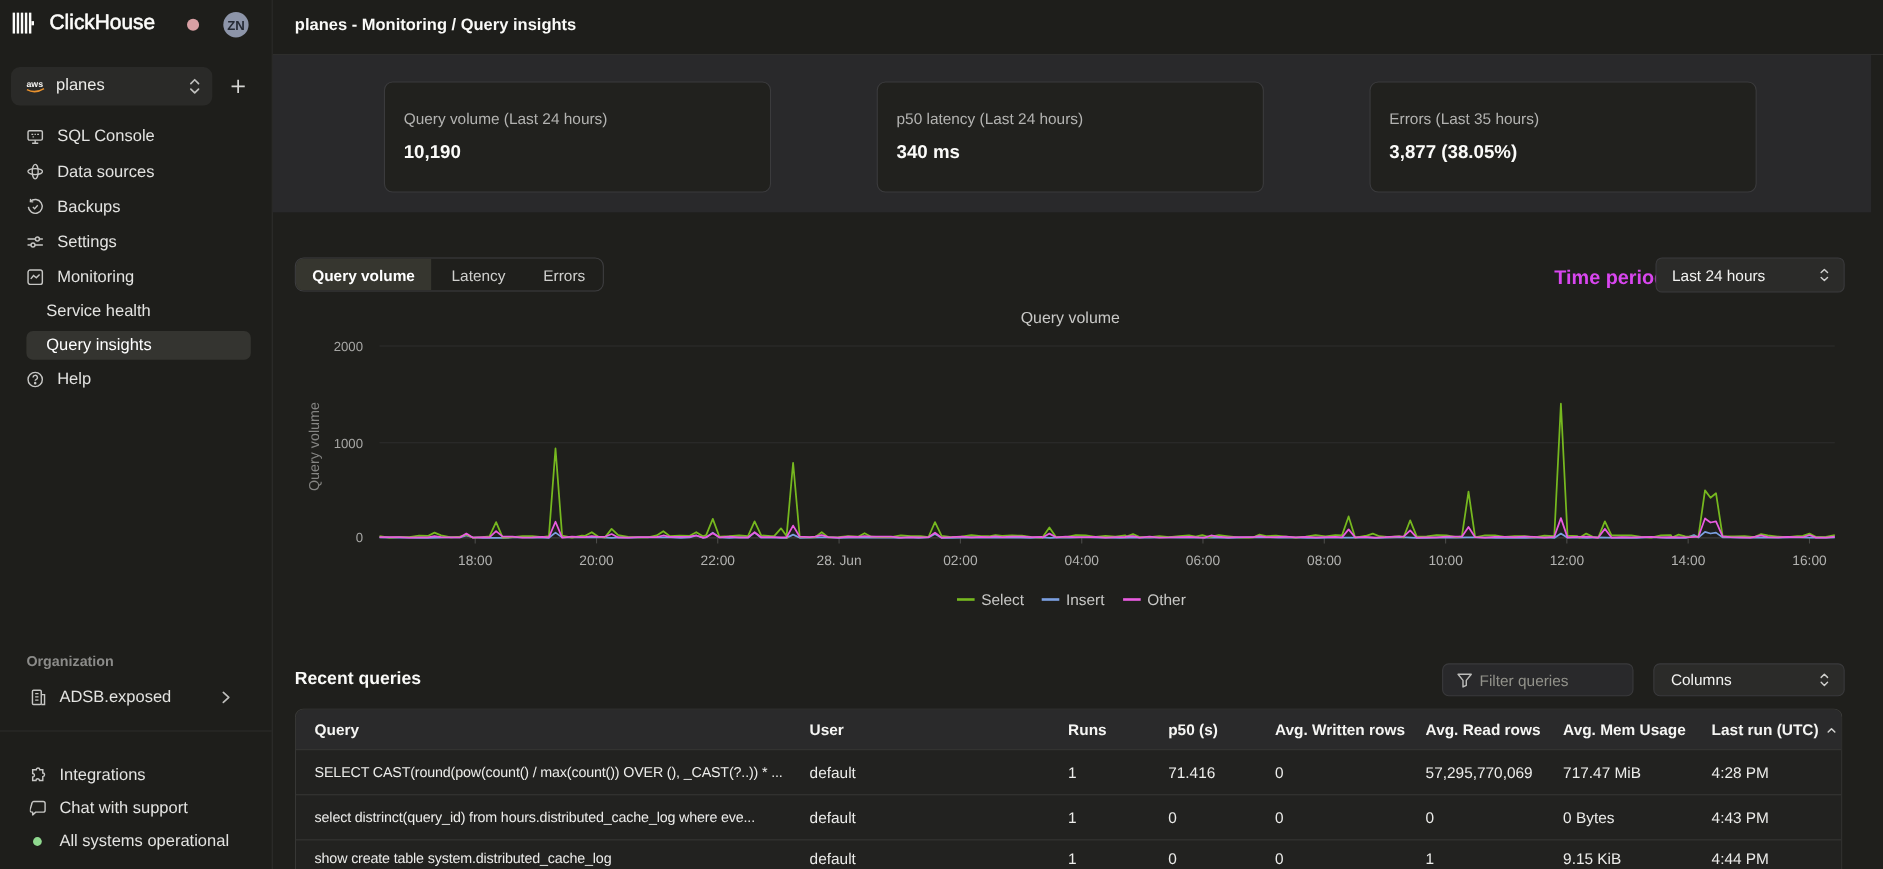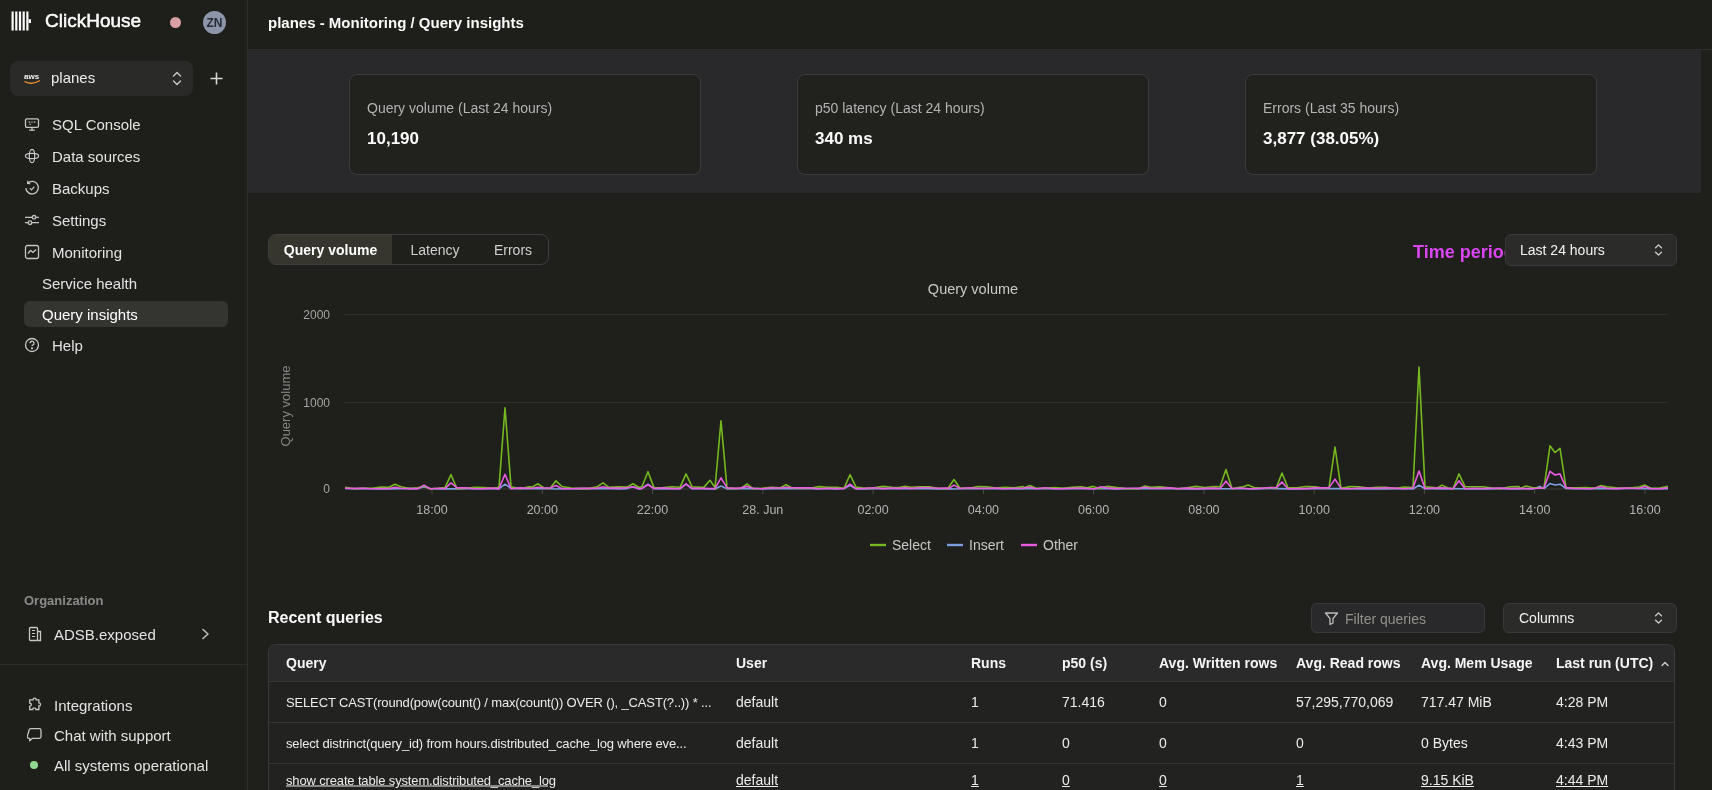"show create table" #tbl .row:last-child .c { text-decoration: underline -> none }
